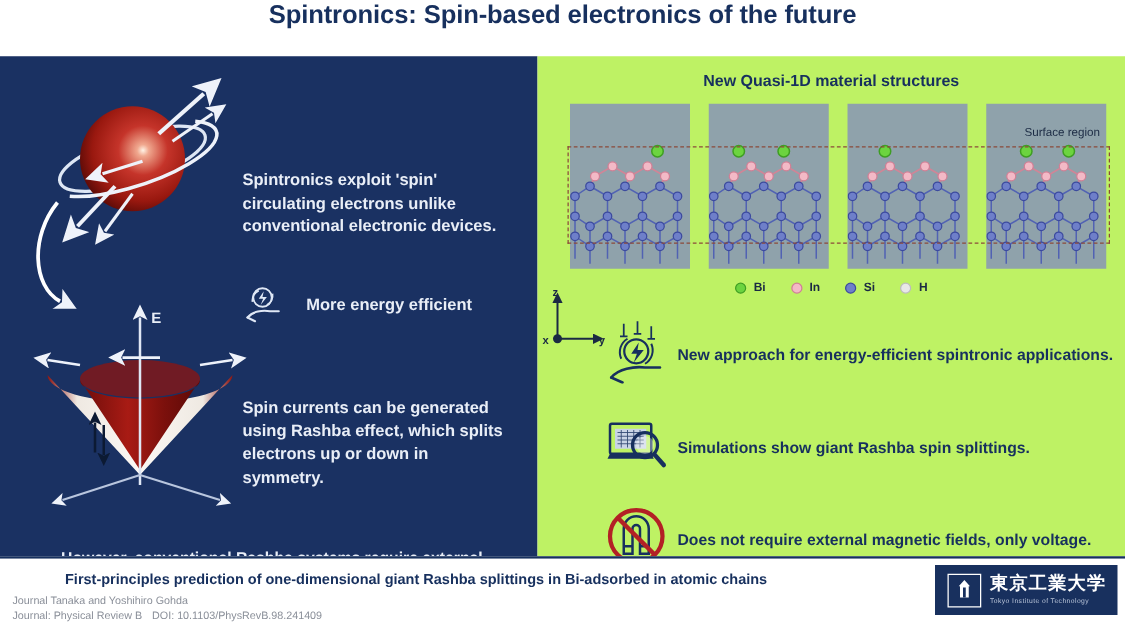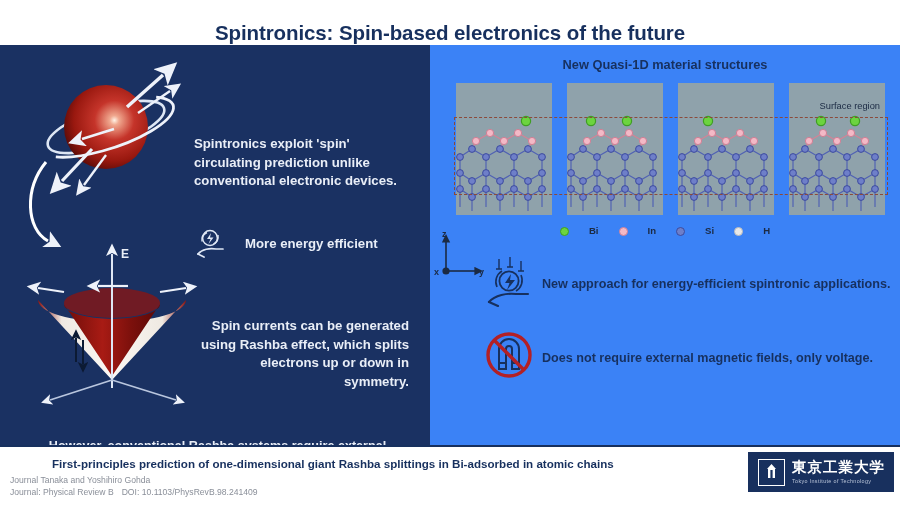"Spintronics: Spin-based electronics of" #title-bar { align-items: flex-end -> flex-start }
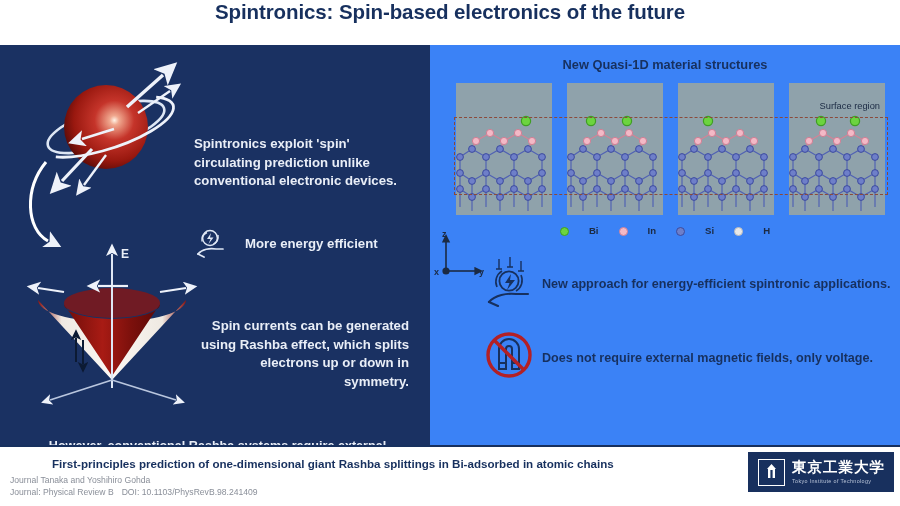"New Quasi-1D material structures" #right-panel { background: #3b82f6 -> #bef264 }
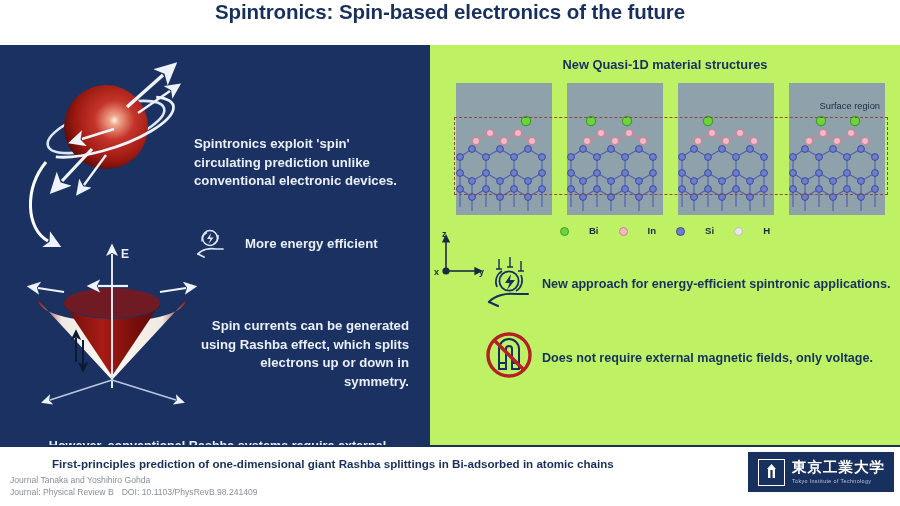"Spintronics exploit 'spin' circulating" div.left-para { text: prediction -> electrons }
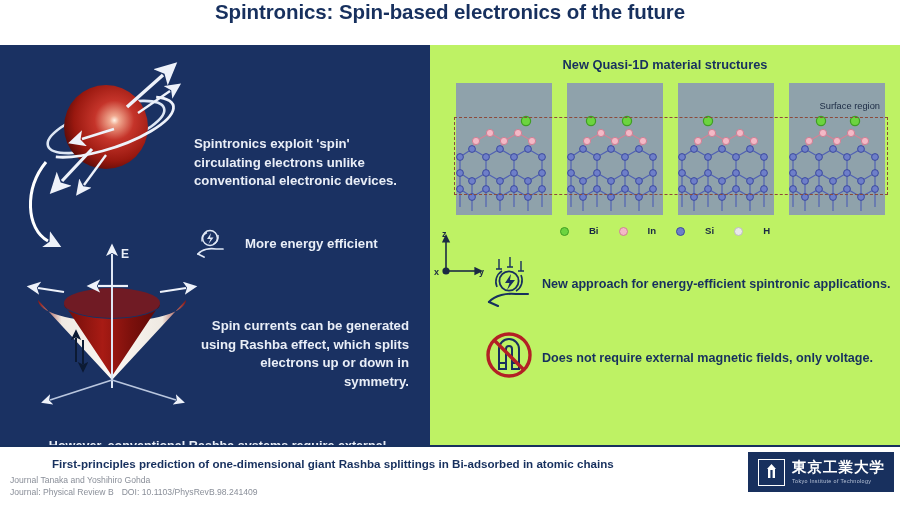"Bi" .legend-item { align-items: flex-end -> center; gap: 20px -> 6px }
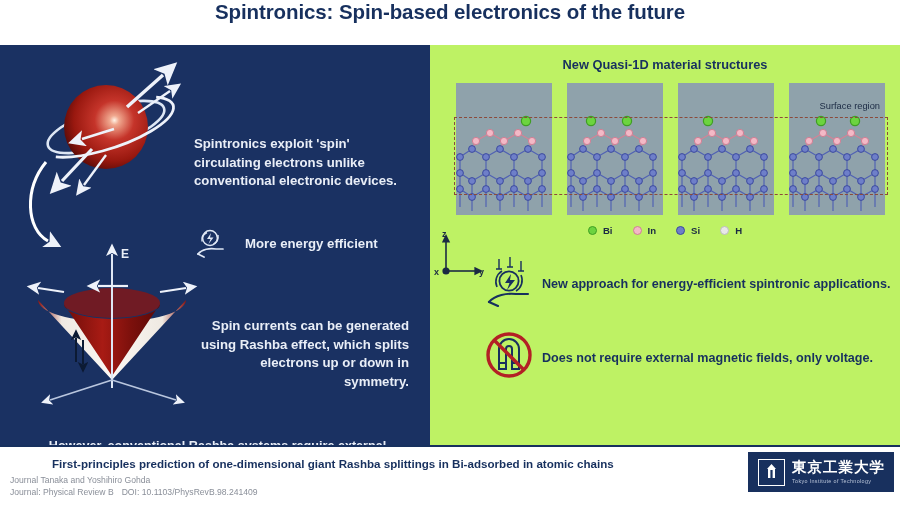"Spin currents can be generated" #left-para-2 { text-align: right -> none }
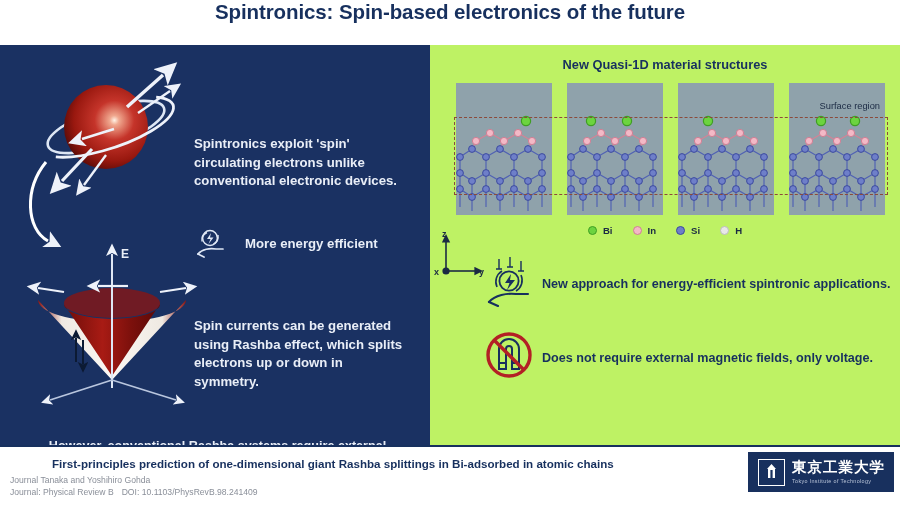"Simulations show giant Rashba spin" div.bullet-row { html: none -> <div> <div> <svg> <rect></rect> <rect></rect> <g> <path></path> <path></path> </g> <path></path> <circle></circle> <circle></circle> <line></line> </svg> </div> <div>Simulations show giant Rashba spin splittings.</div> </div> }
